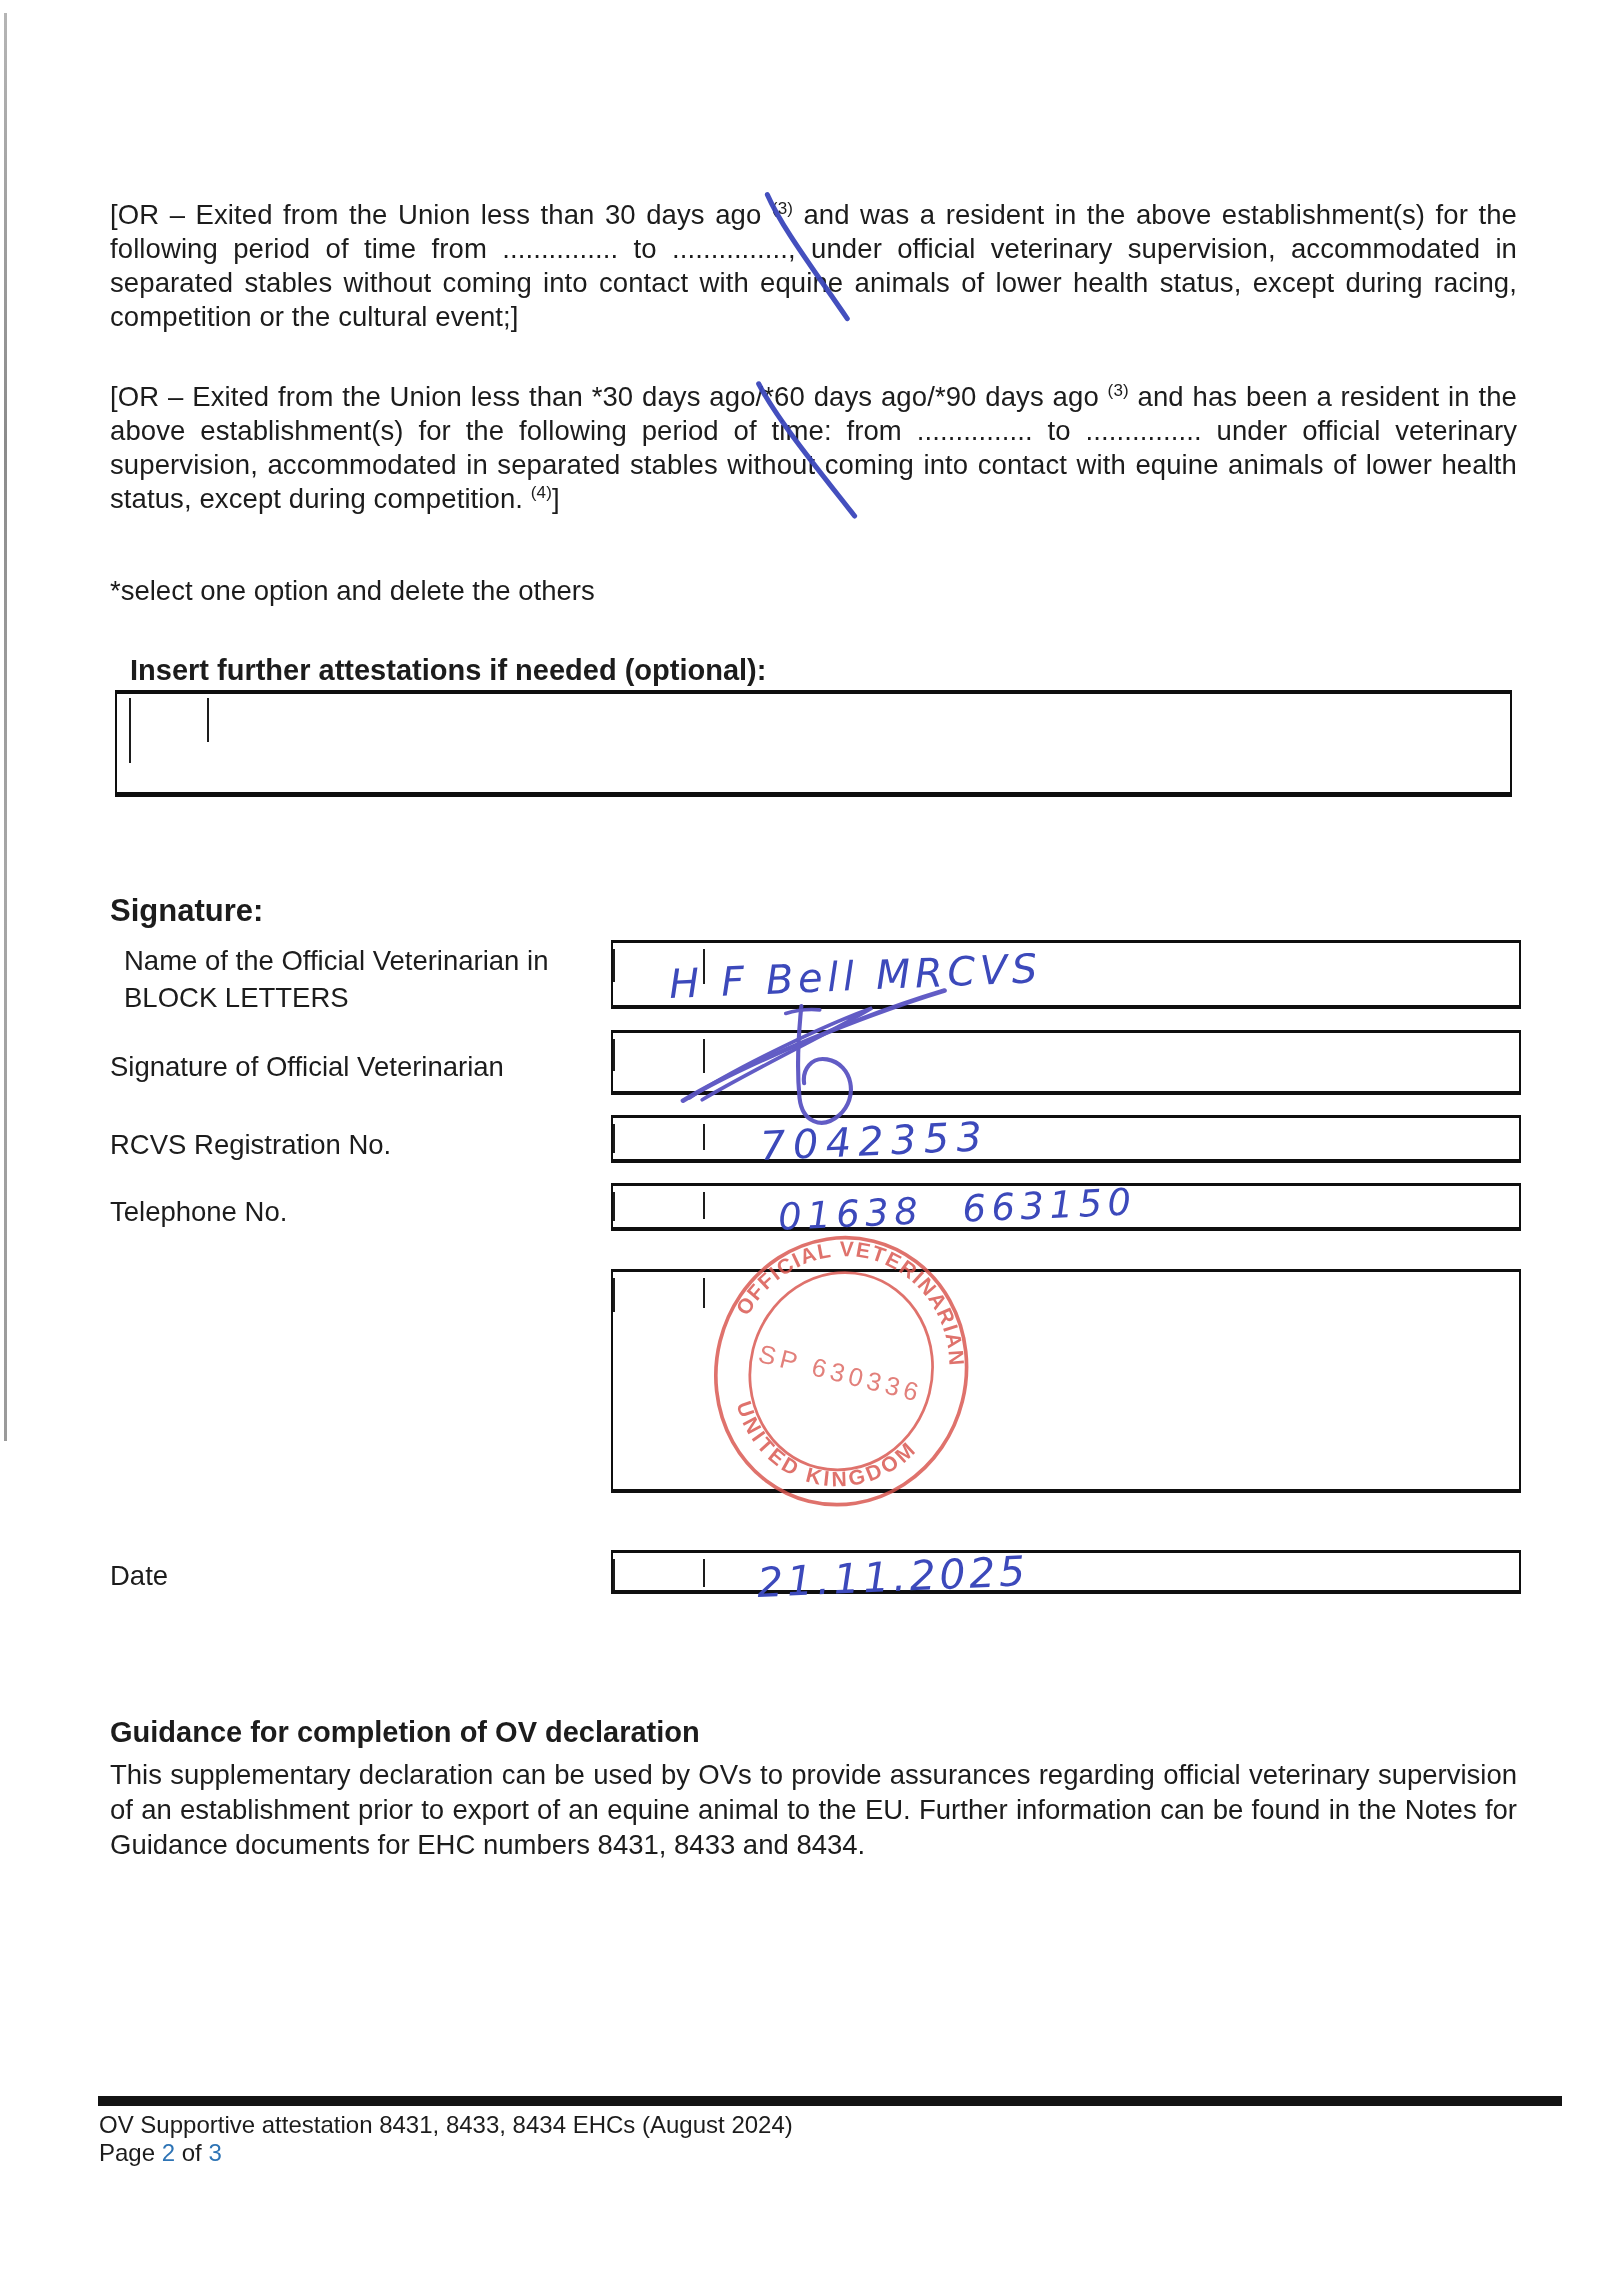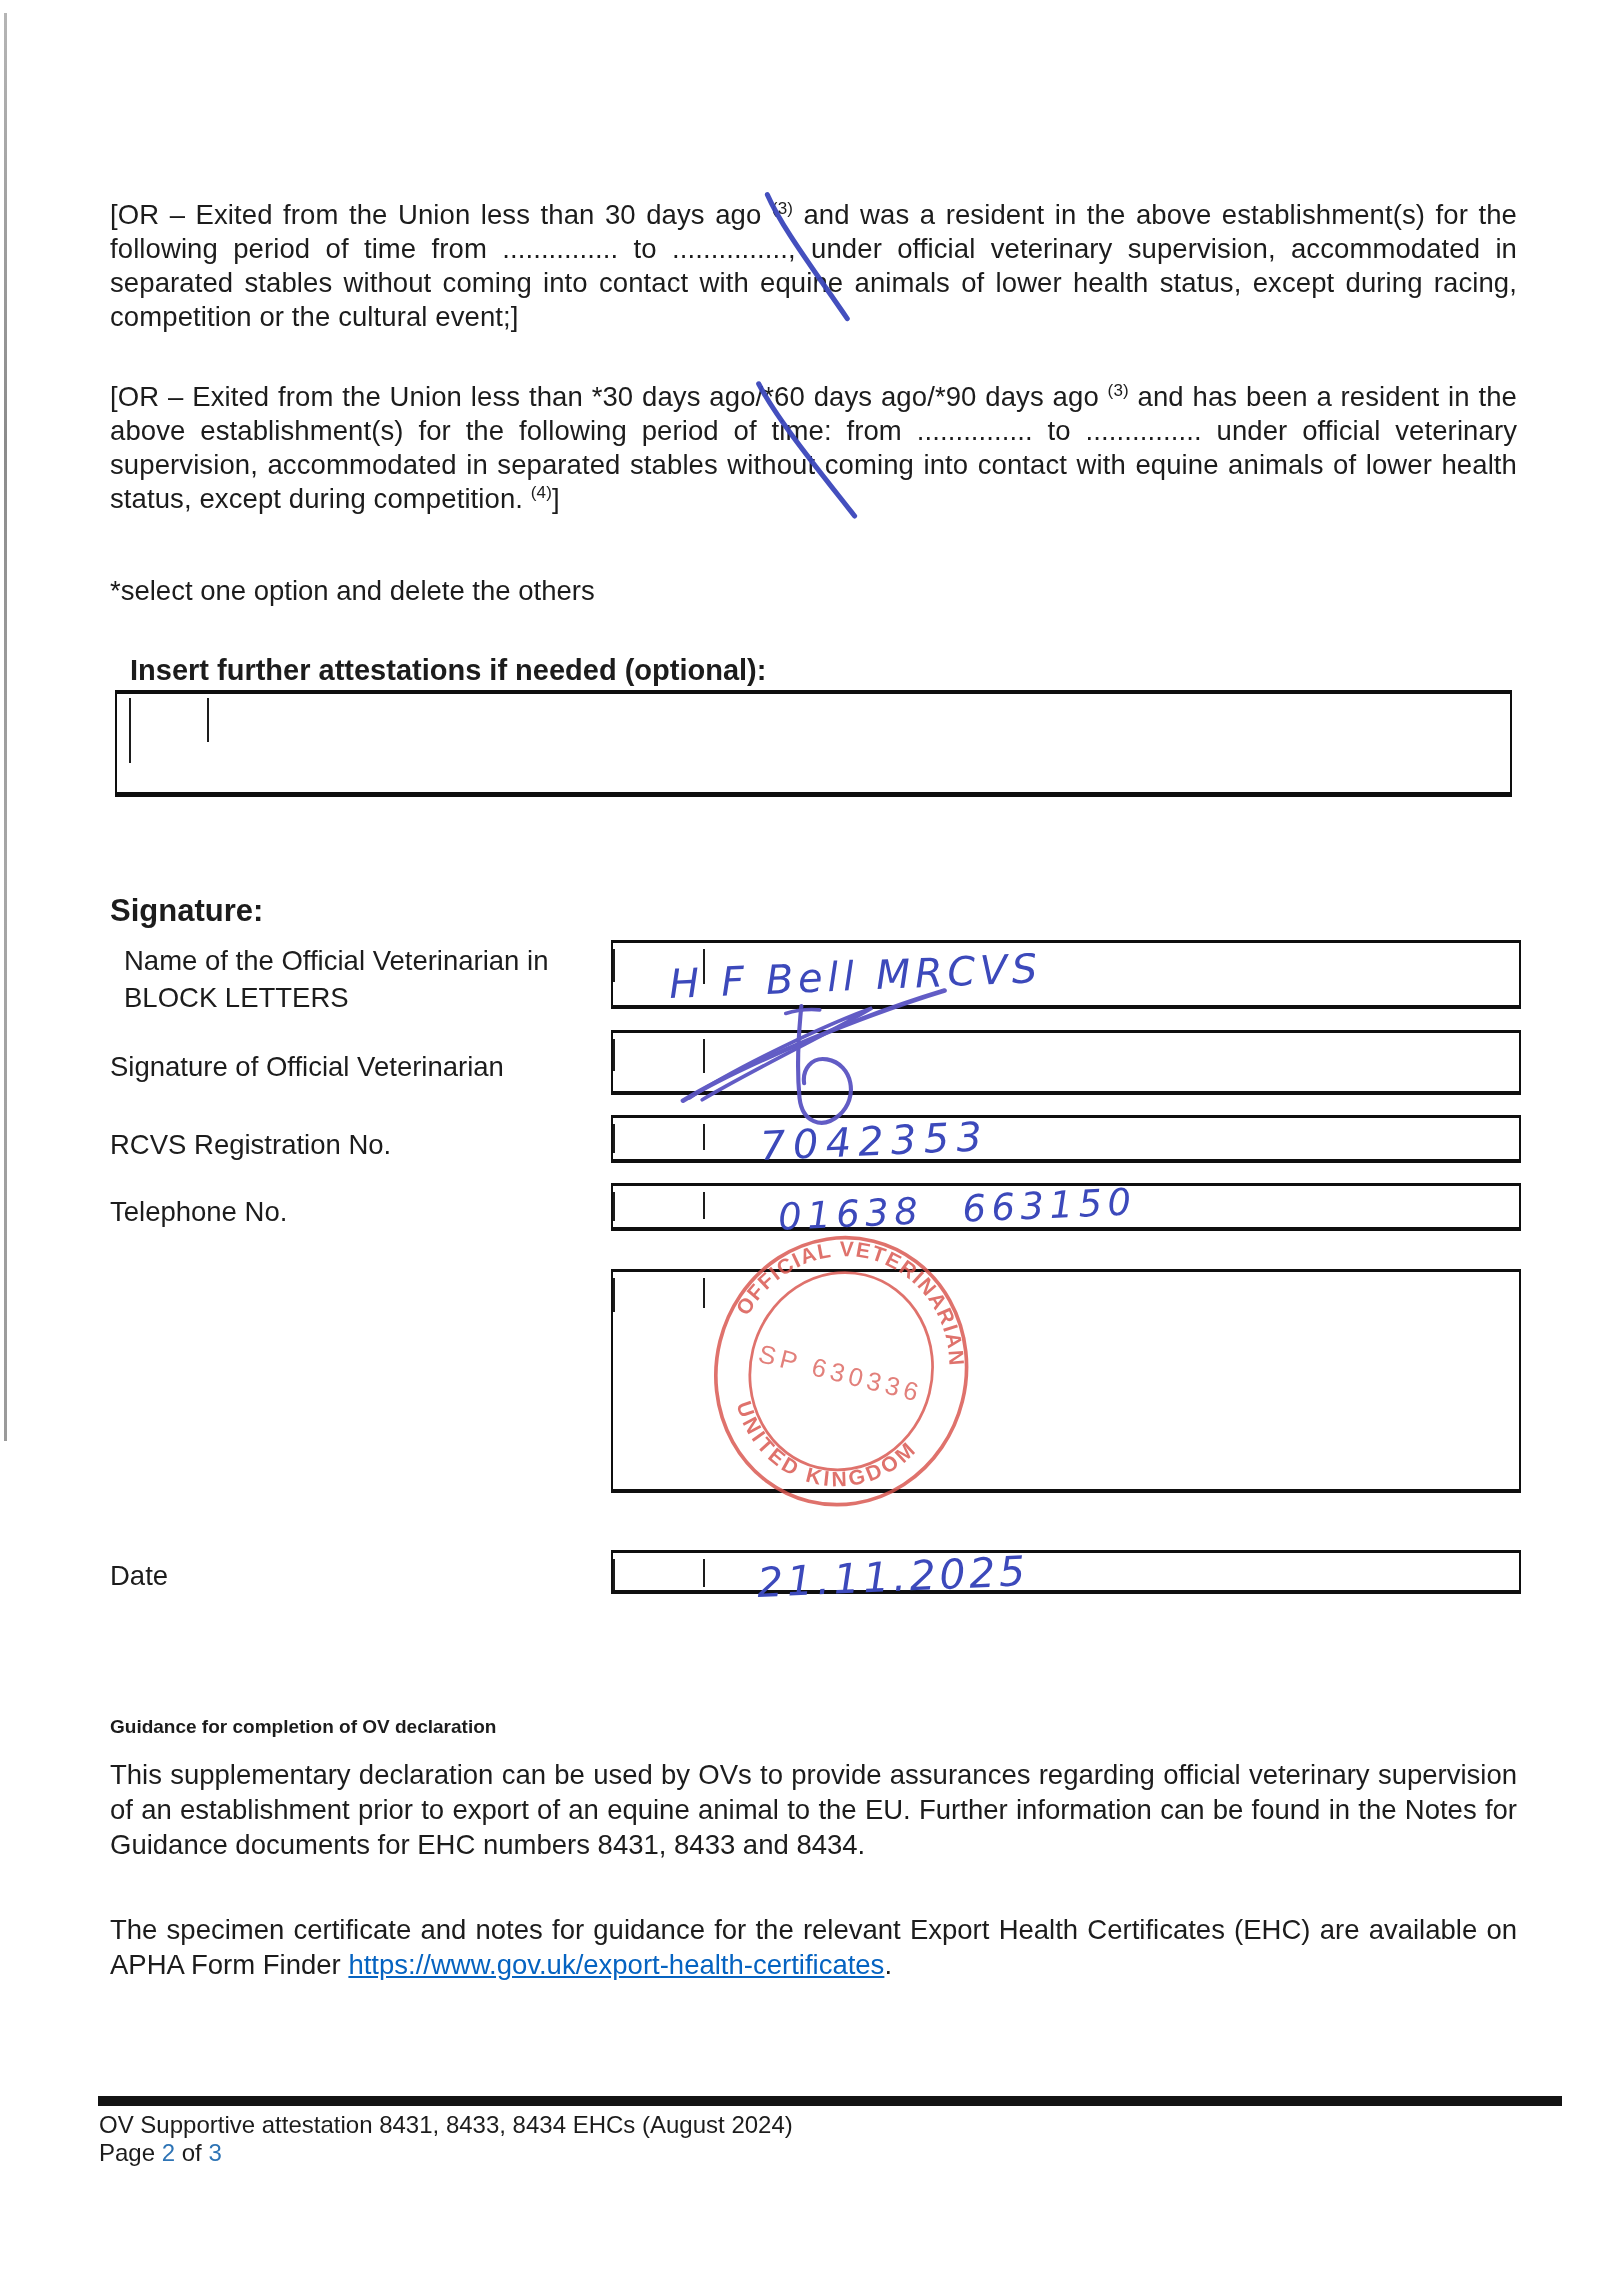"Guidance for completion of OV" div.h-bold { font-size: 19px -> 29px }
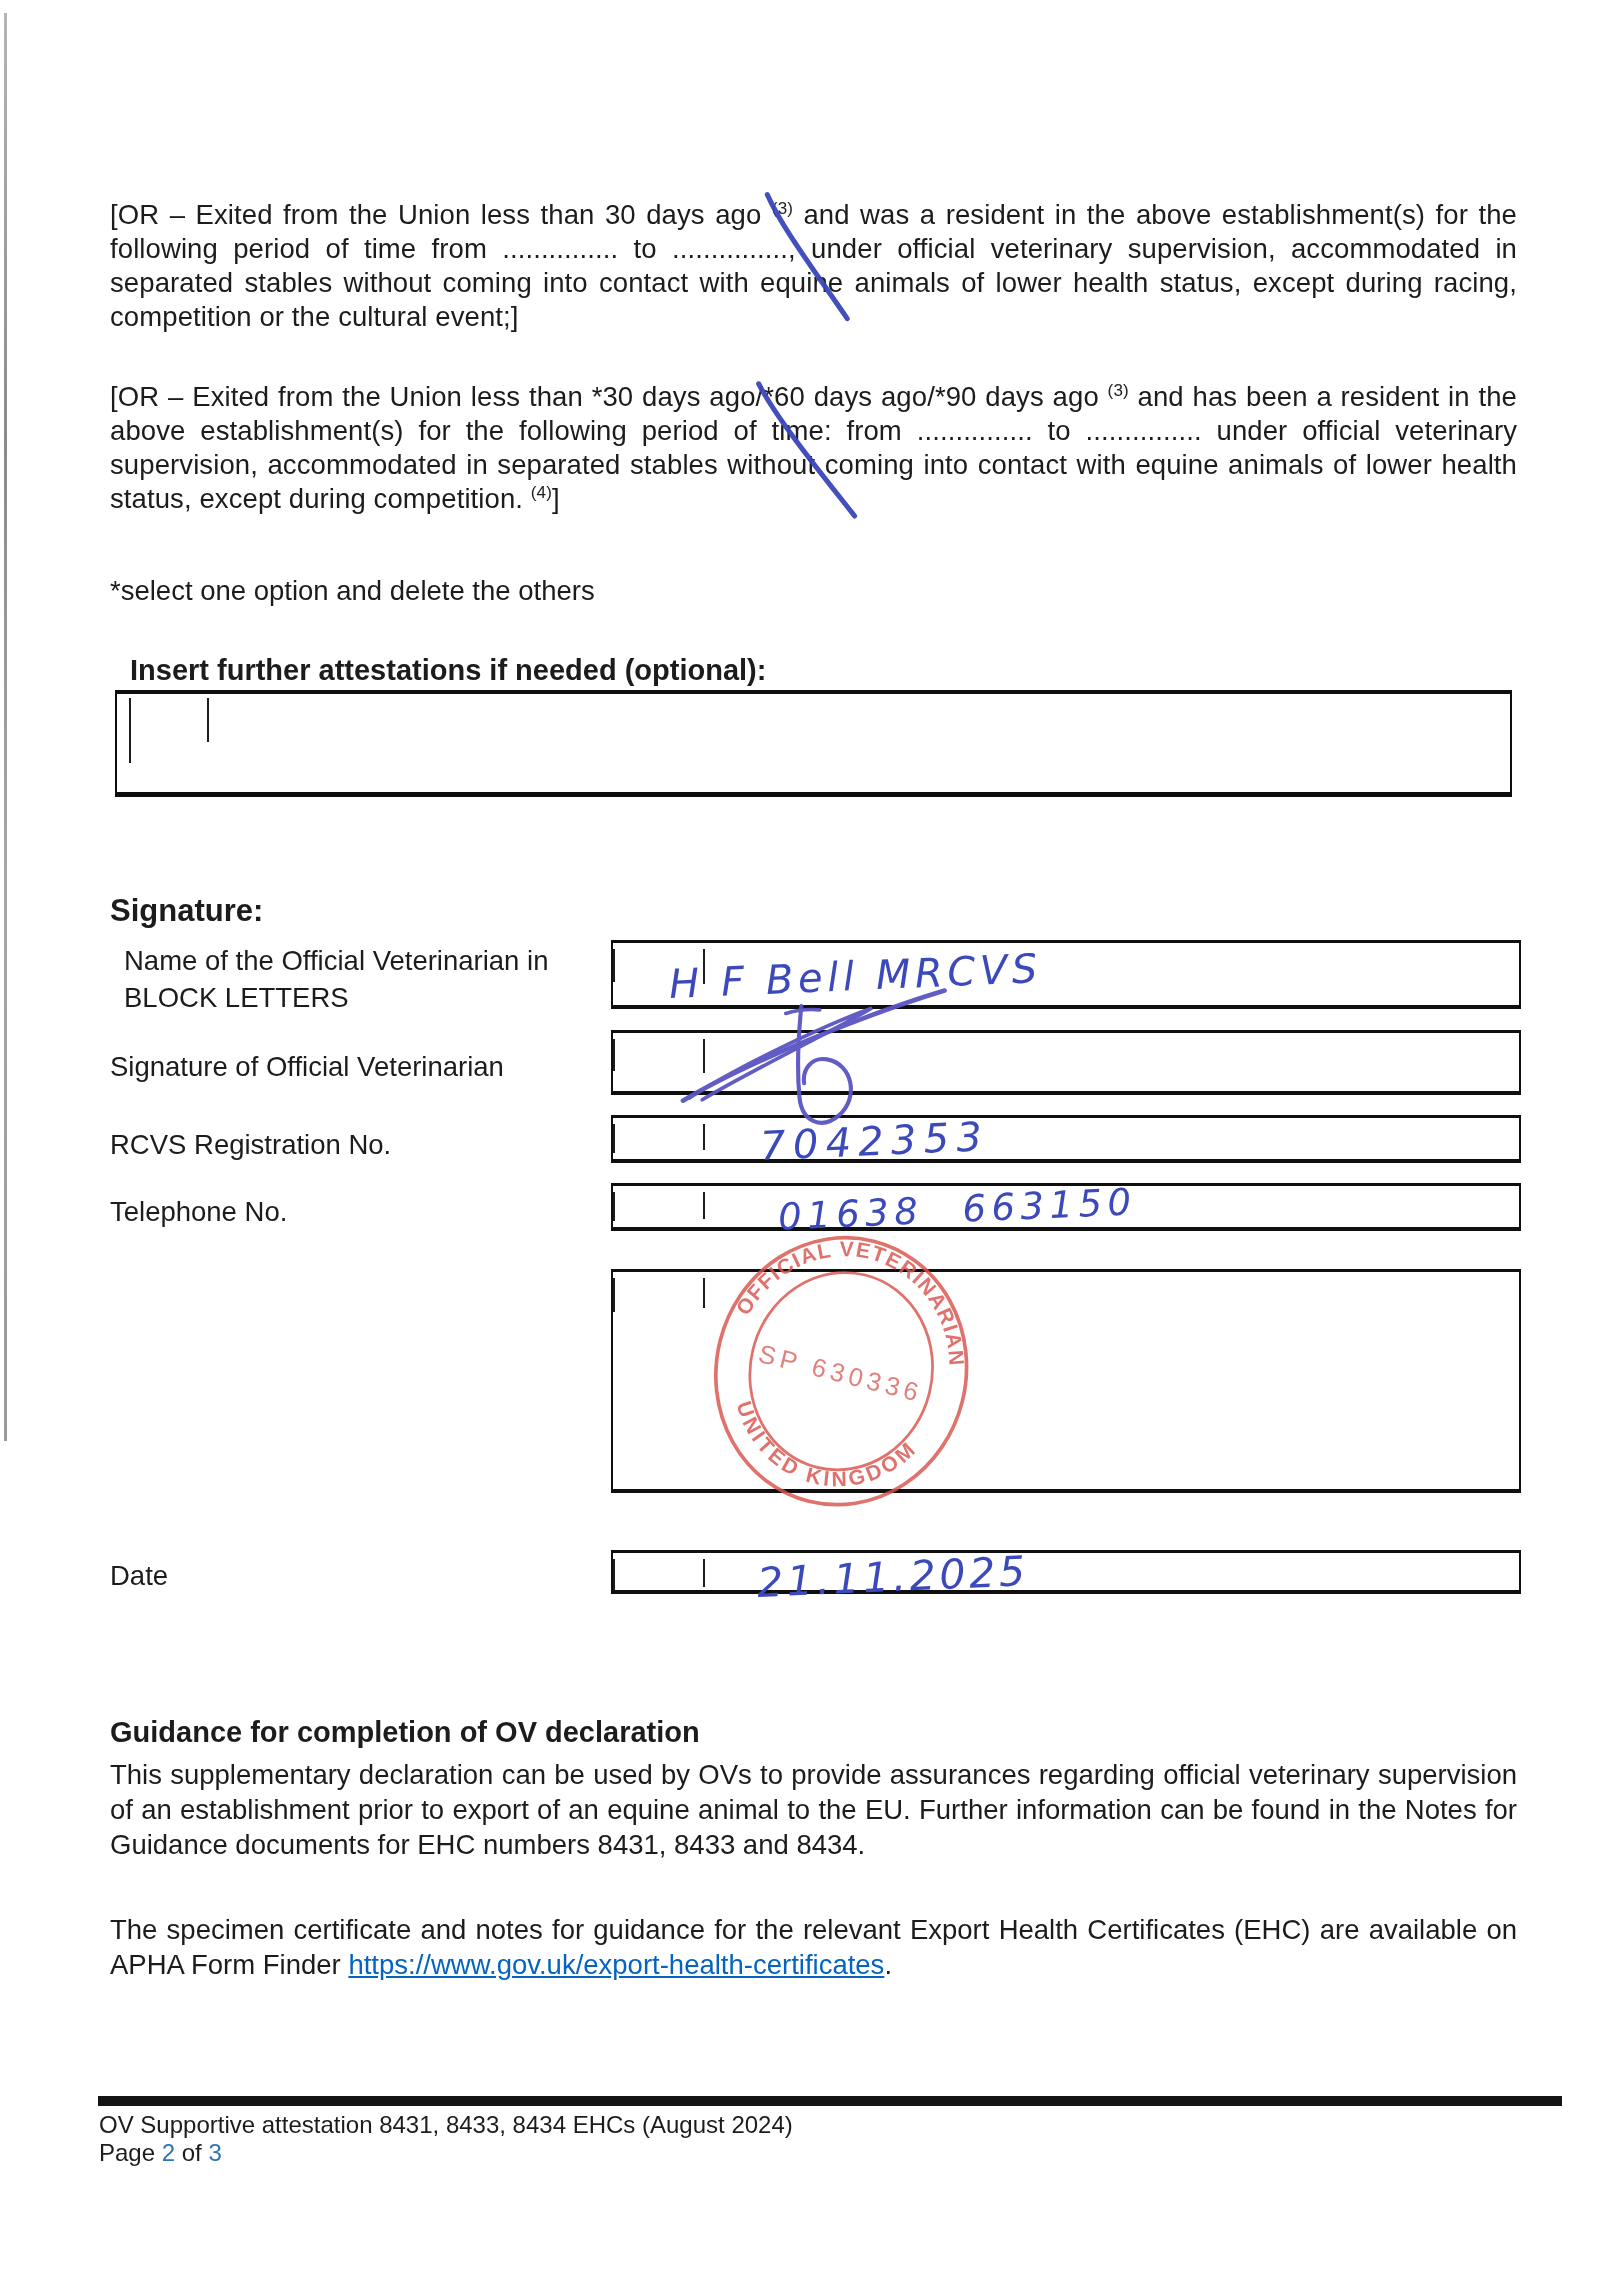"The specimen certificate and notes" div.g-para { html: <div><span>The specimen certificate and notes for guidance for the relevant Export Health Certificates (EHC) are available on APHA Form Finder </span><span>https://www.gov.uk/export-health-certificates</span><span>.</span></div> -> none }
